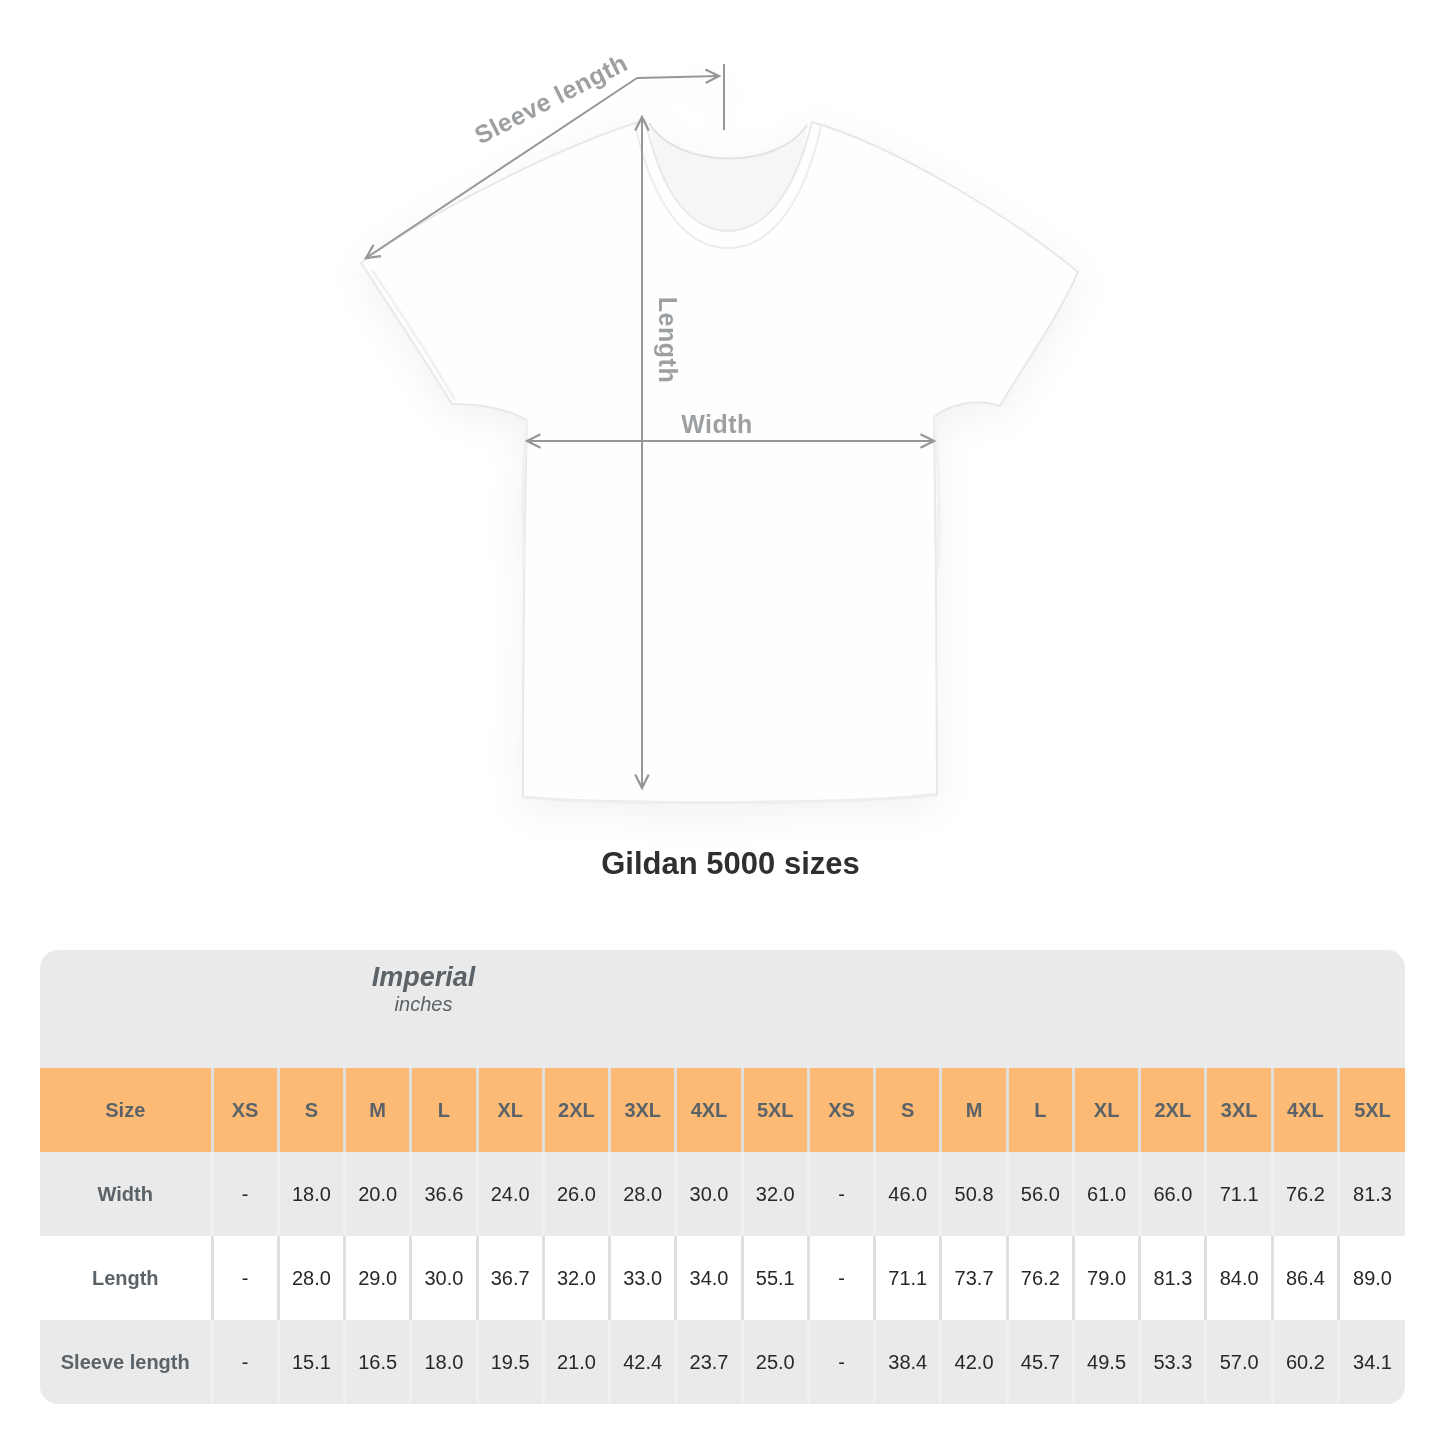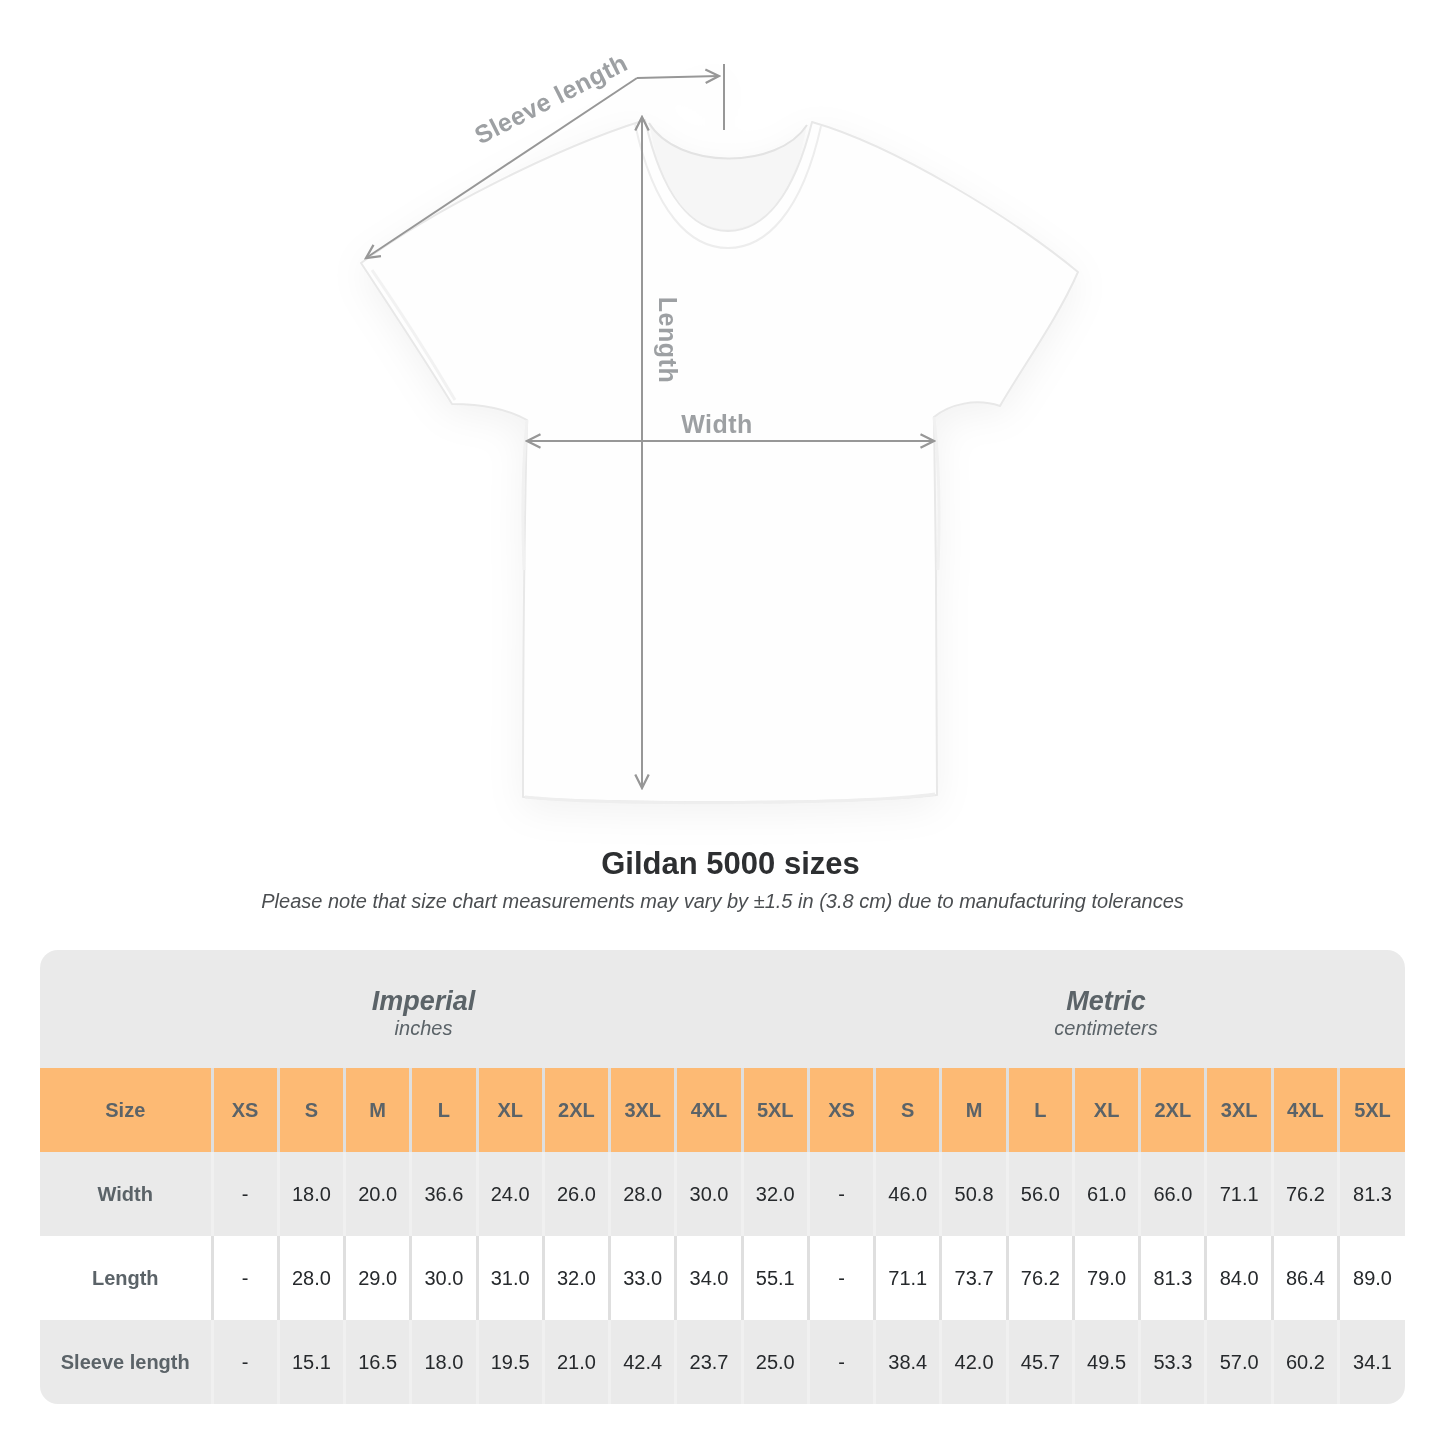"Please note that size chart" p.subtitle { html: <p>Please note that size chart measurements may vary by ±1.5 in (3.8 cm) due to manufacturing tolerances</p> -> none }
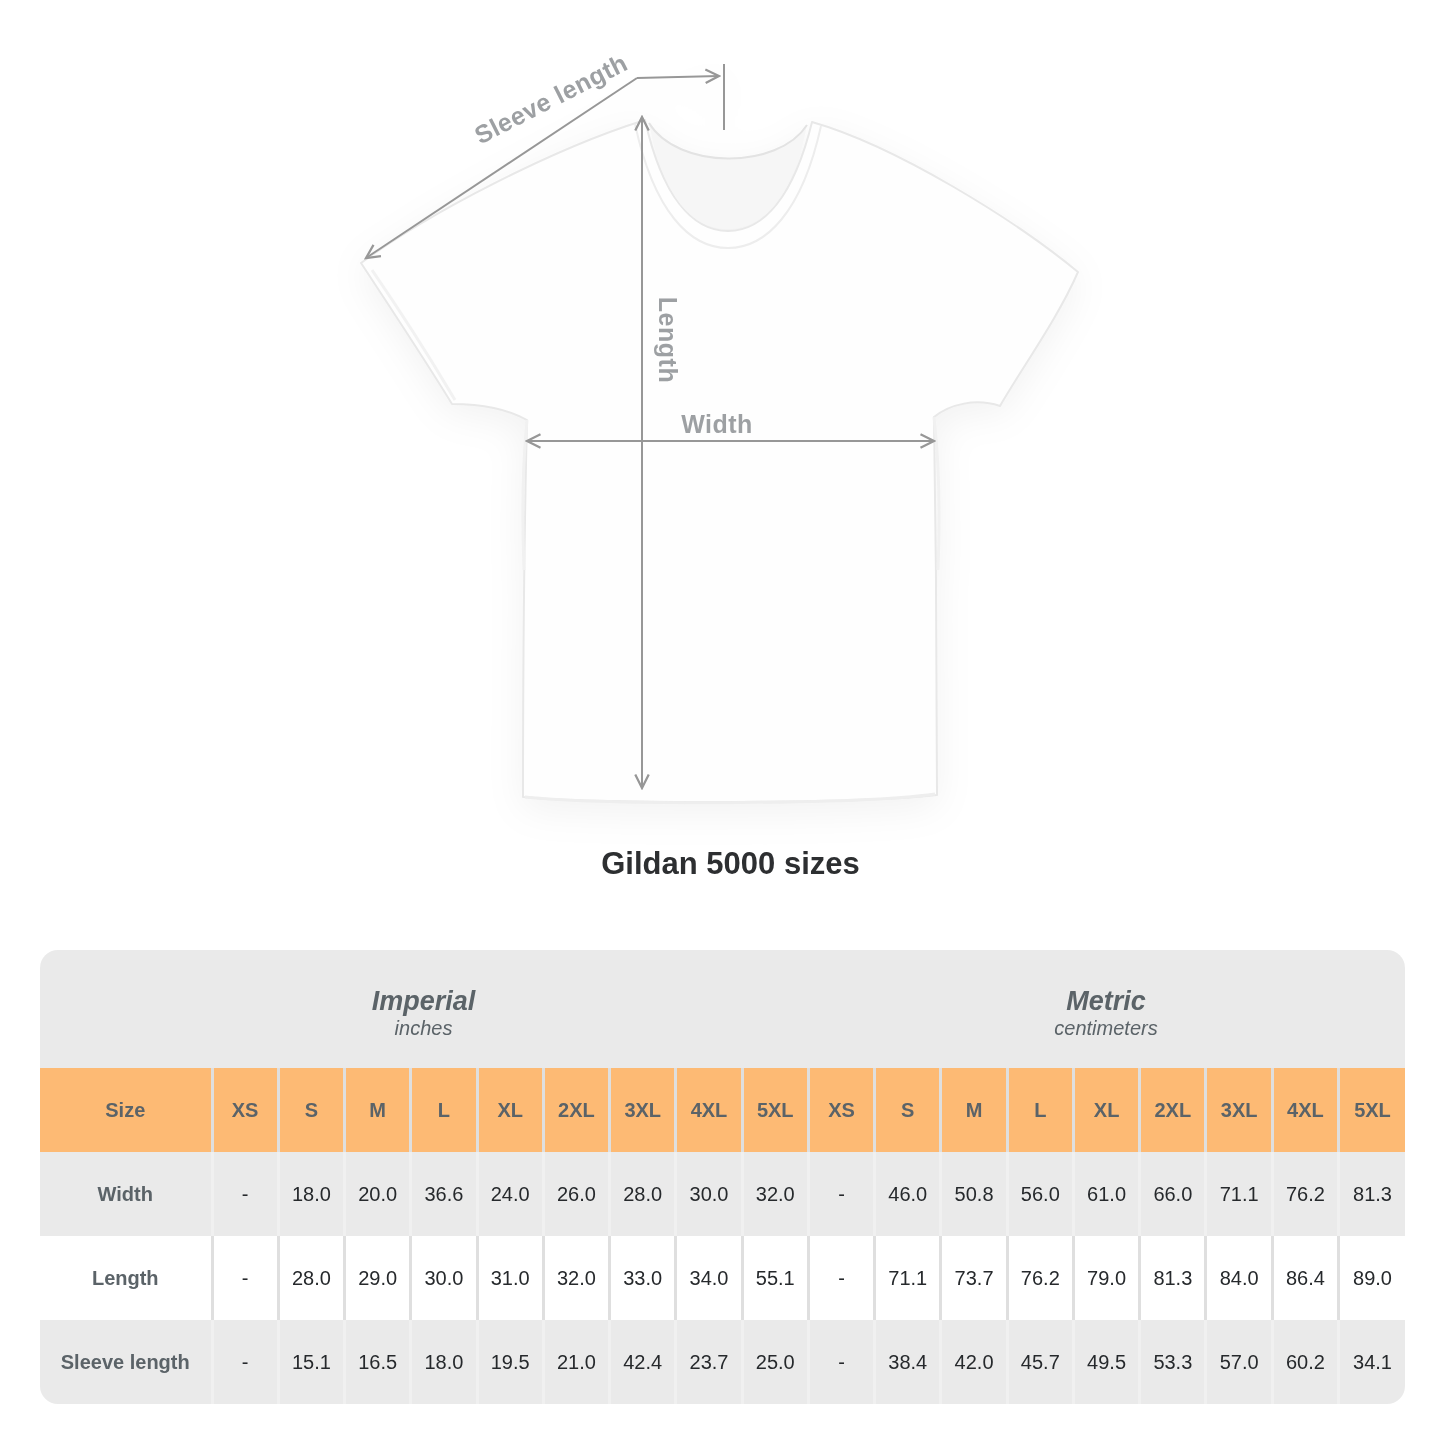"Imperial" .unit { padding-top: 36px -> 12px }
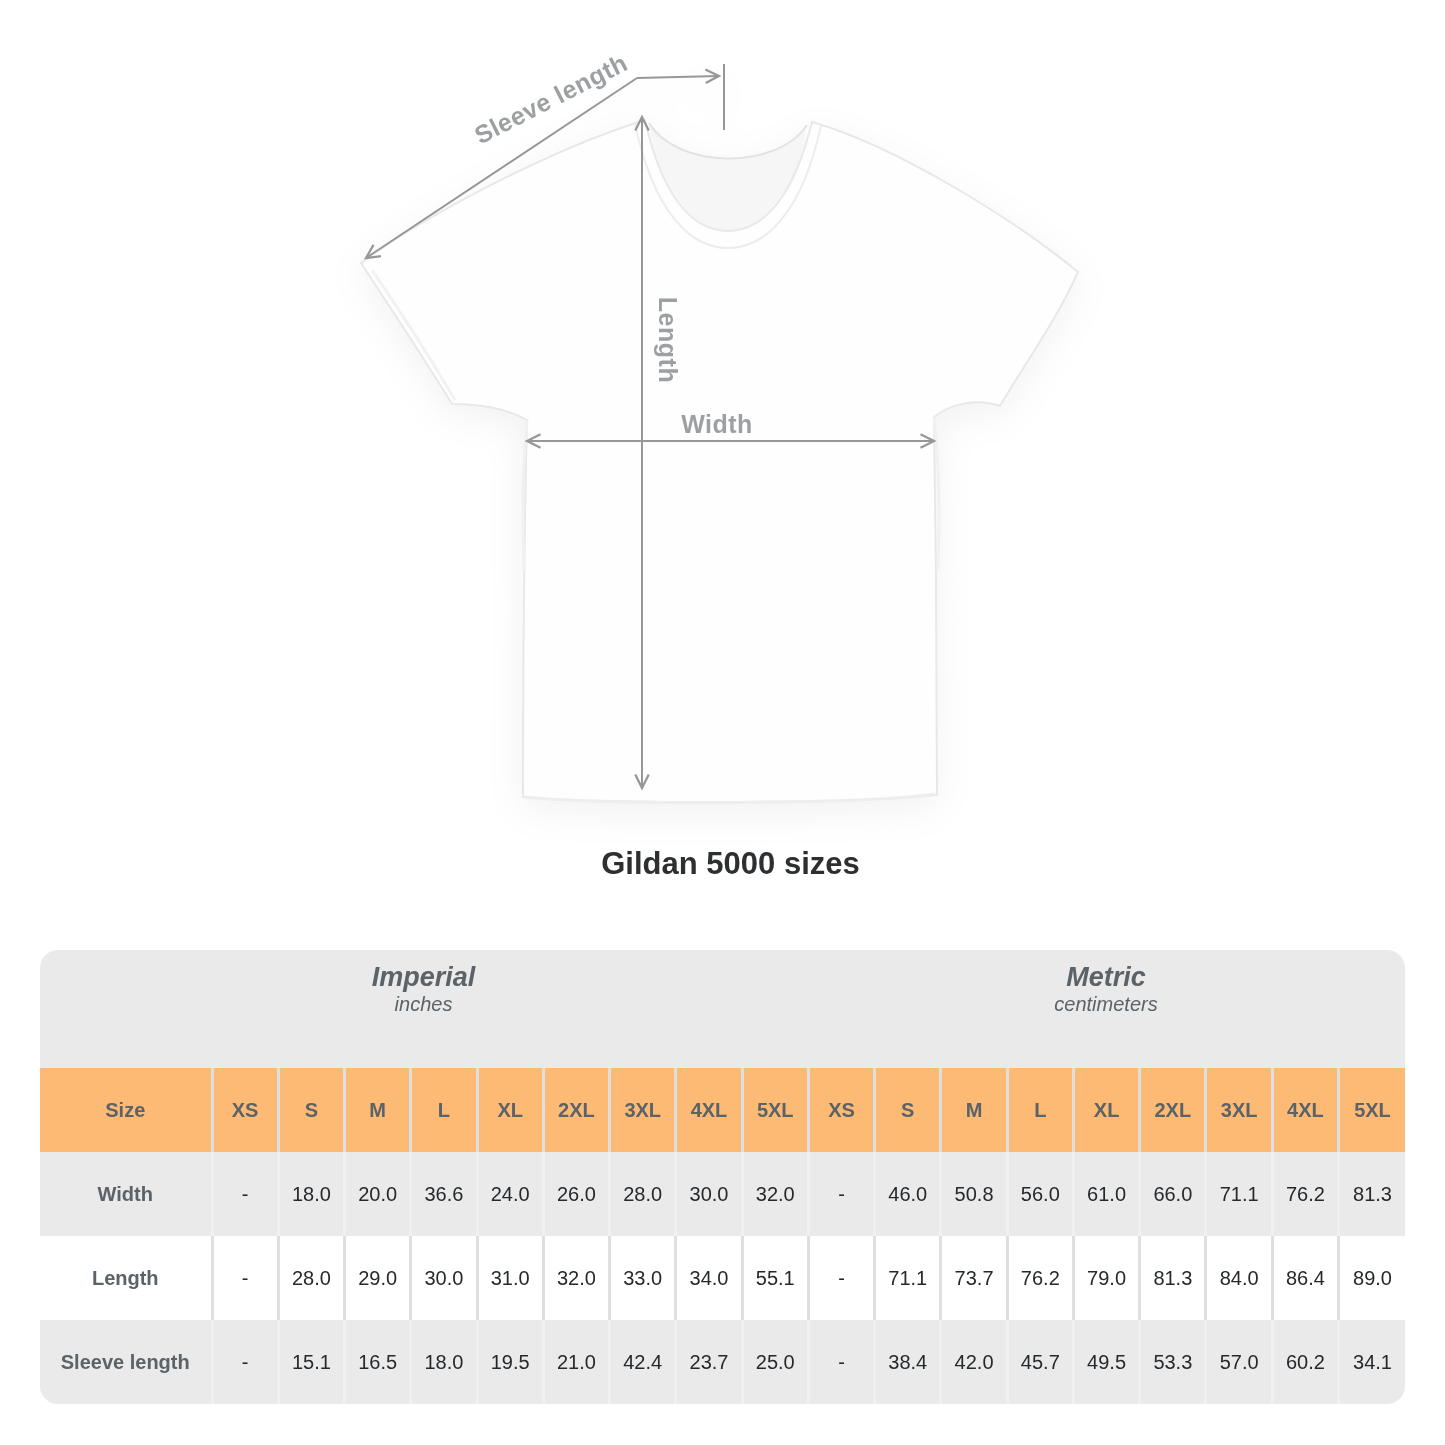"Metric" div.unit { html: <div> <div>Metric</div> <div>centimeters</div> </div> -> none }
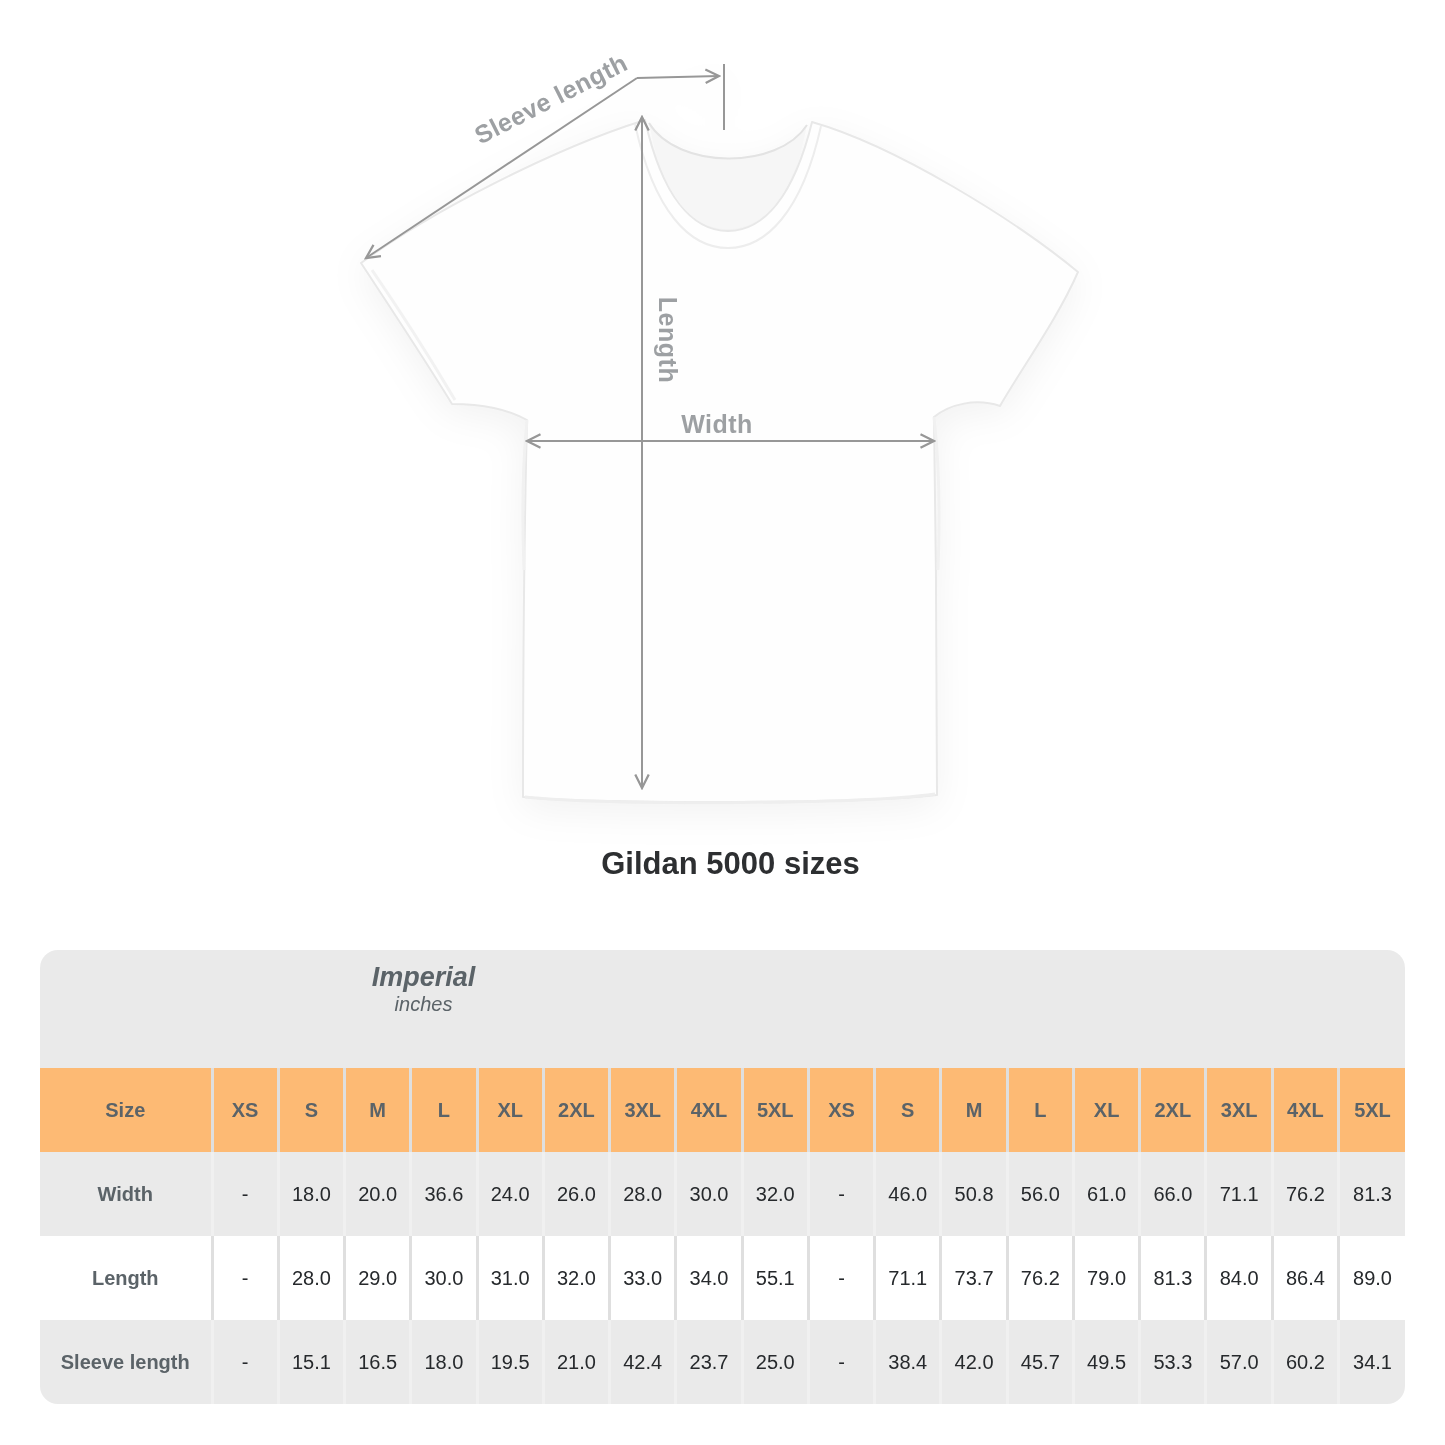"31.0" td.val { text: 31.0 -> 36.7 }
